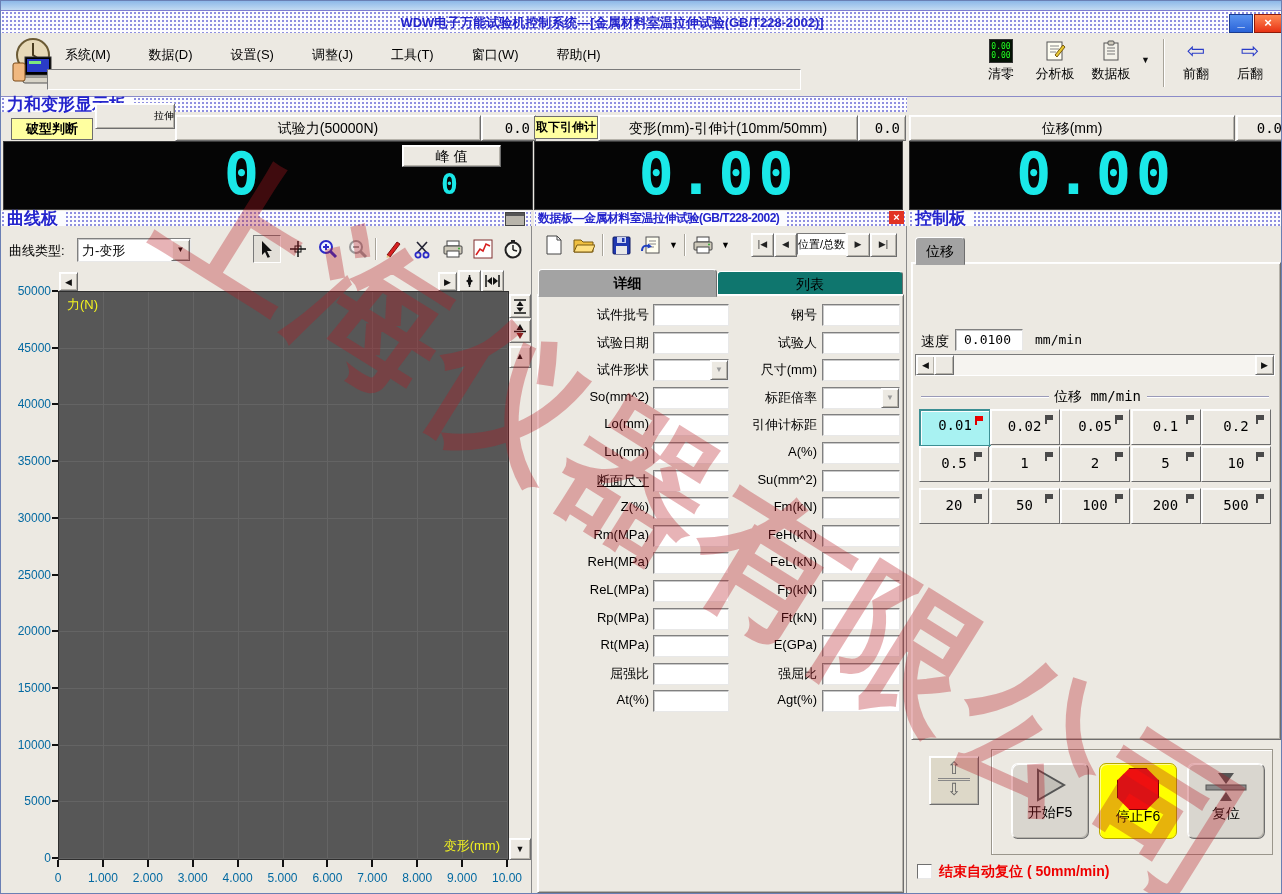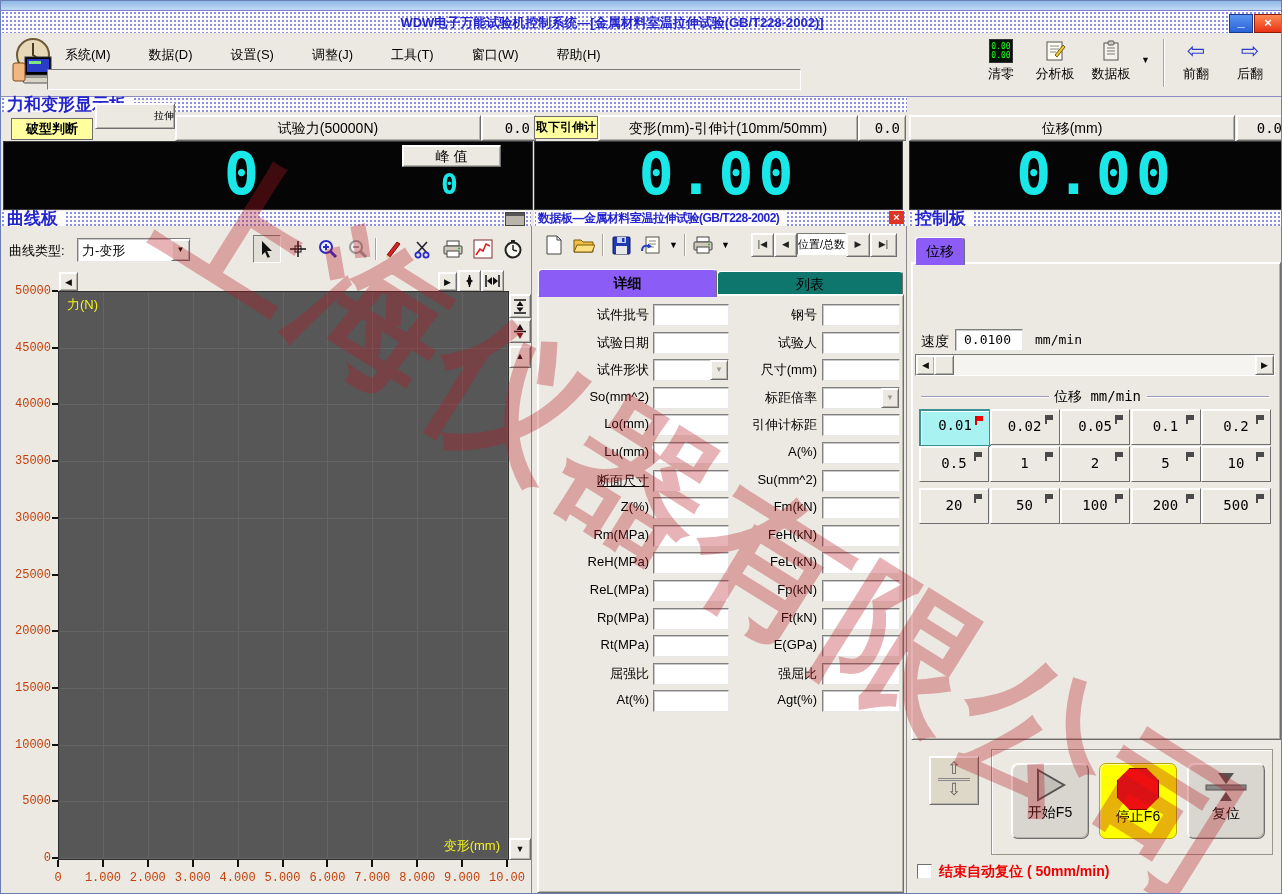"位移" .tab.active { background: #8b5cf6 -> #a3a3a3 }
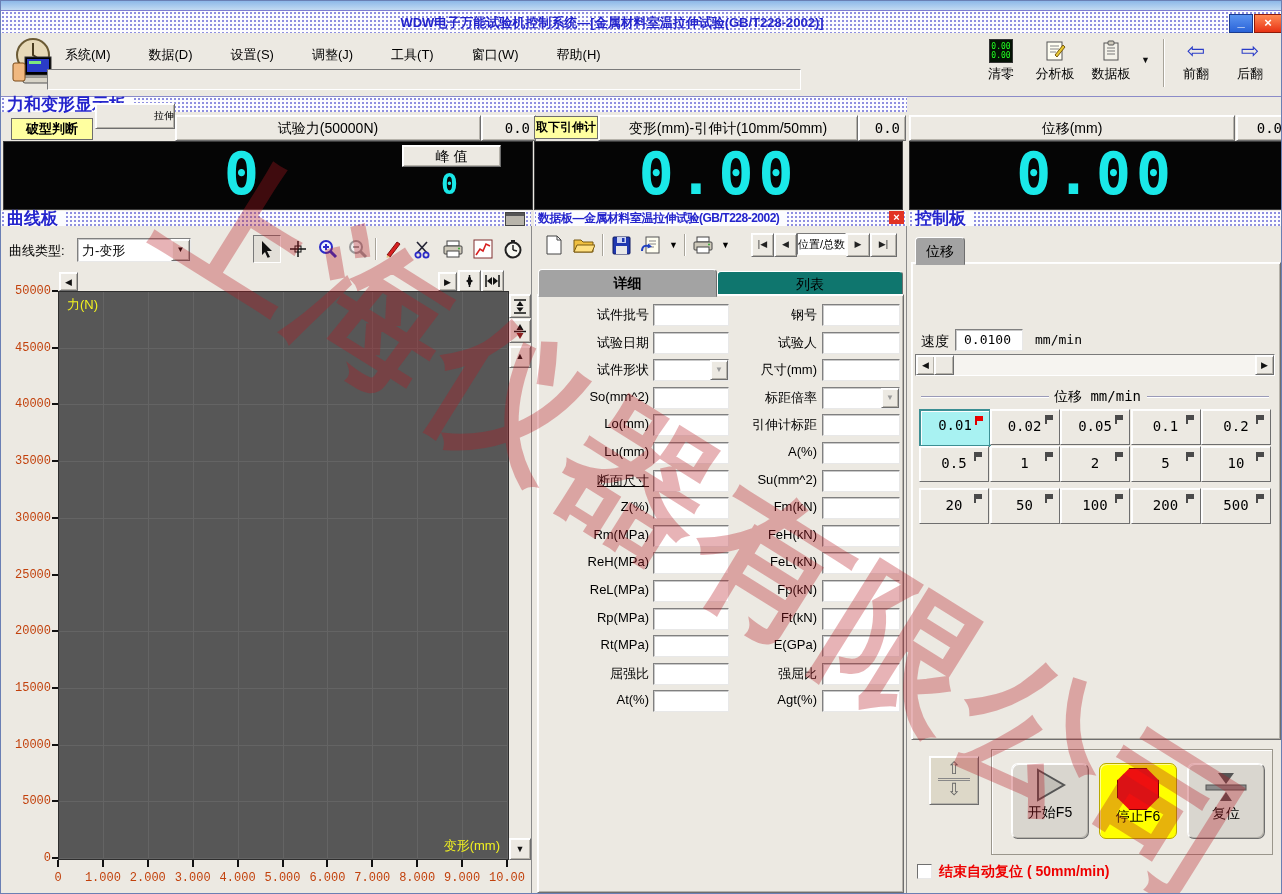"50000" .ticklbl { color: #c2410c -> #0369a1; font-family: Liberation Mono, monospace -> Liberation Sans, sans-serif }
